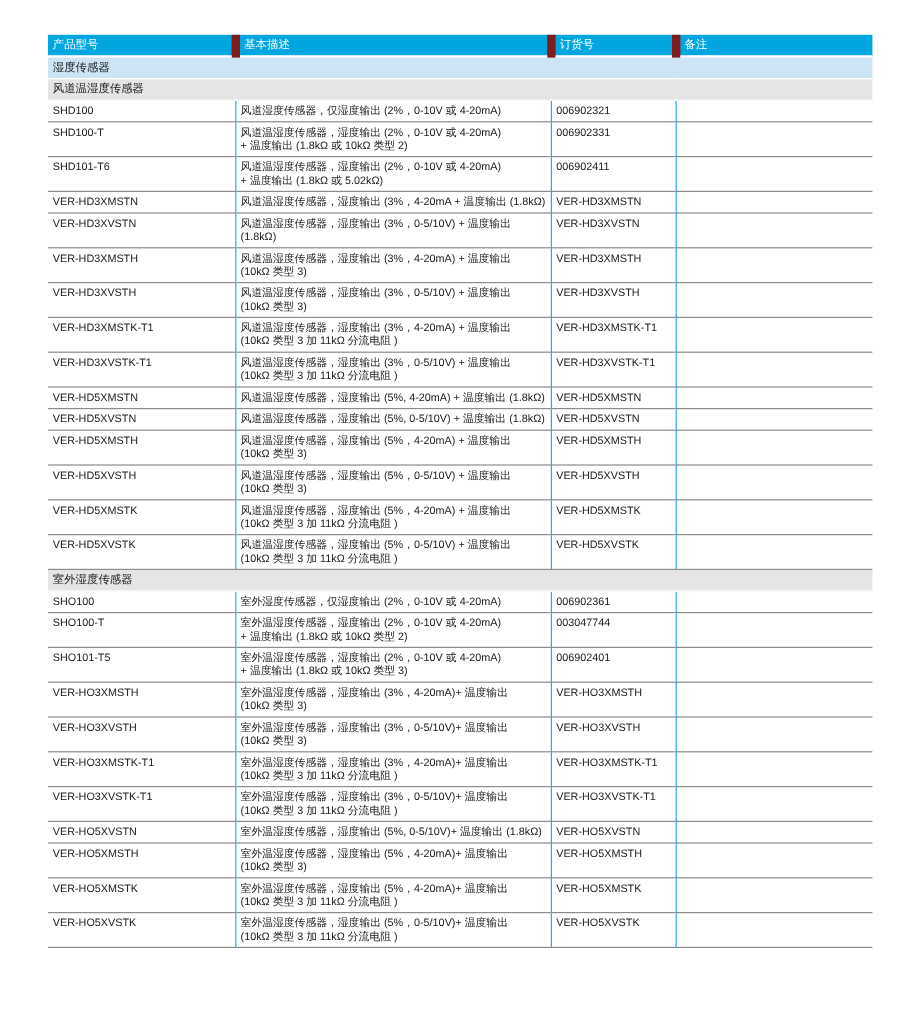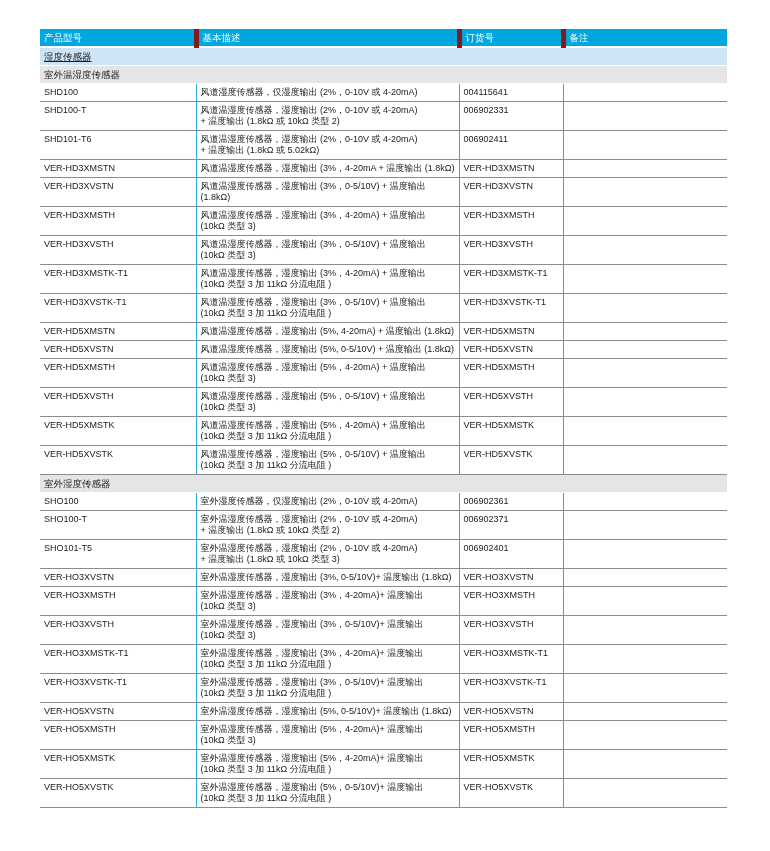"产品型号" th { border-right: 5px solid #7f1d1d -> 7px solid #7f1d1d }
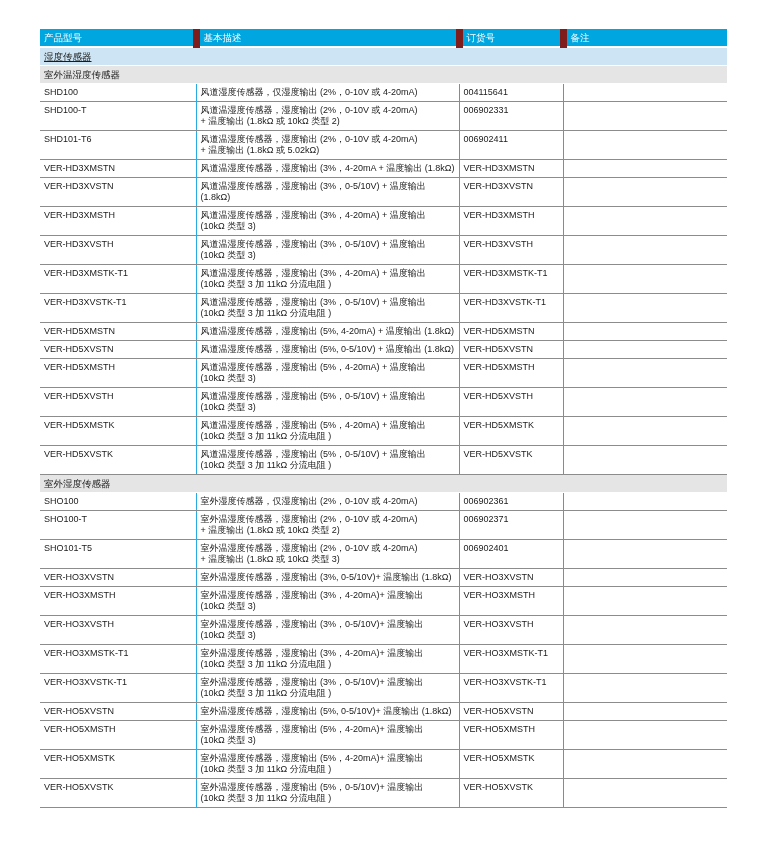"湿度传感器" tr.sec-blue td { text-decoration: underline -> none }
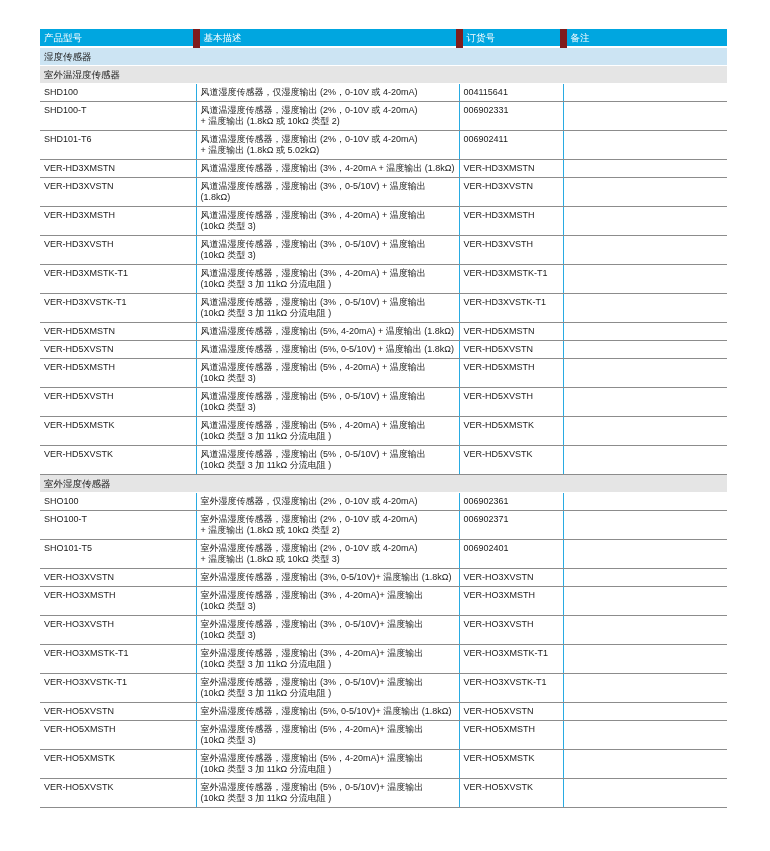"室外温湿度传感器" td { text: 室外 -> 风道 }
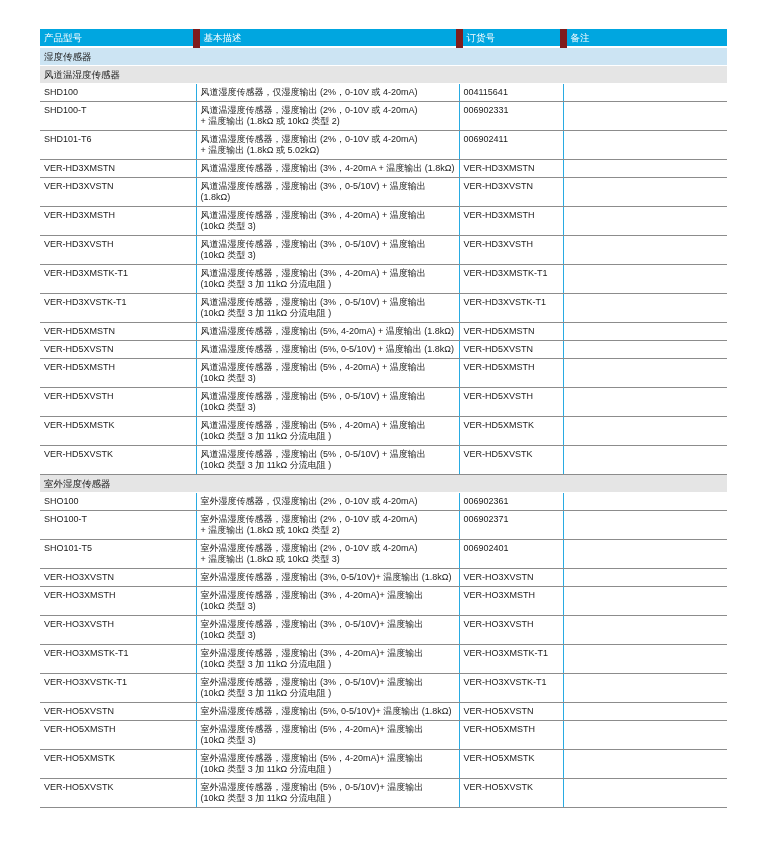"004115641" td { text: 004115641 -> 006902321 }
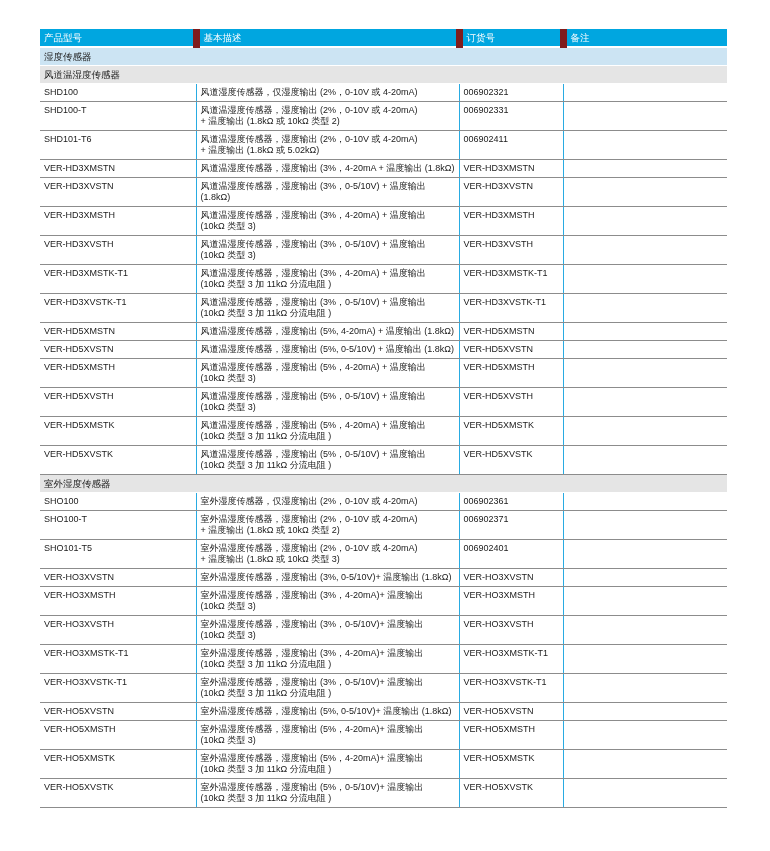"006902371" td { text: 006902371 -> 003047744 }
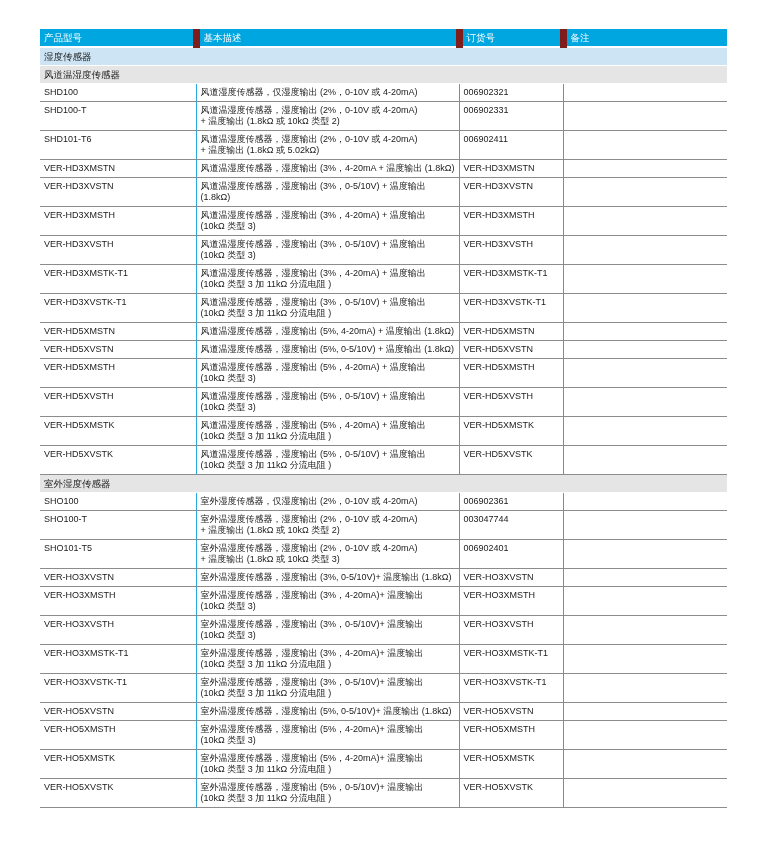"VER-HO3XVSTN" tr.data { html: <tr> <td>VER-HO3XVSTN</td> <td>室外温湿度传感器，湿度输出 (3%, 0-5/10V)+ 温度输出 (1.8kΩ)</td> <td>VER-HO3XVSTN</td> <td></td> </tr> -> none }
